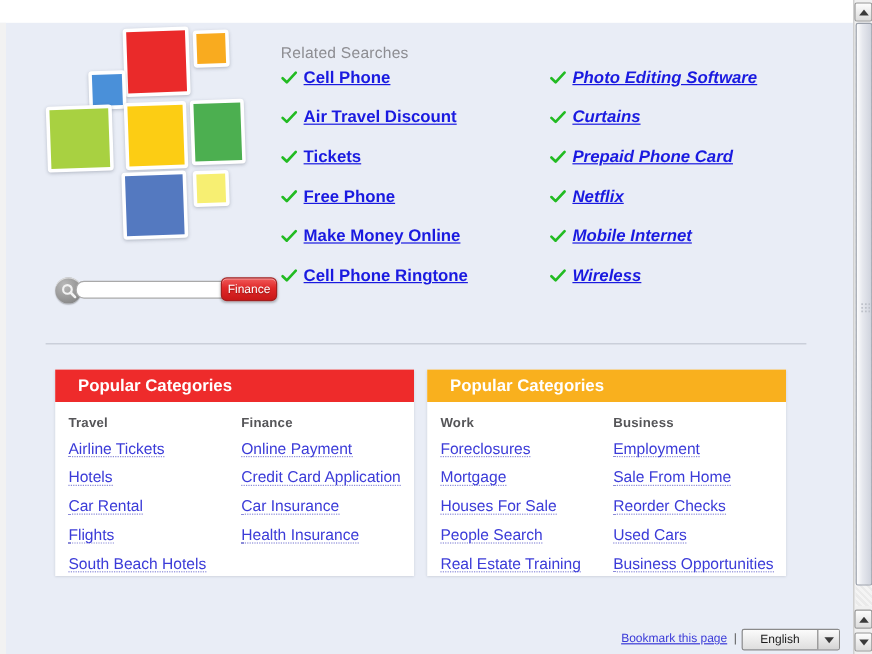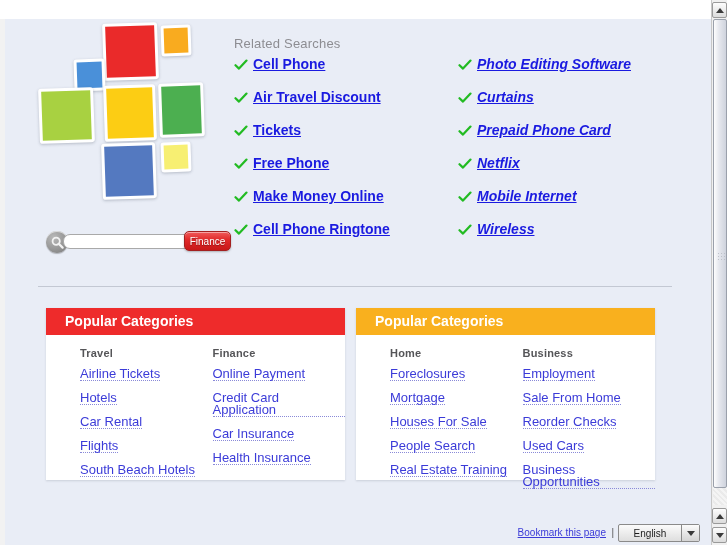"Travel" .catbox-body { margin-left: 23px -> none }
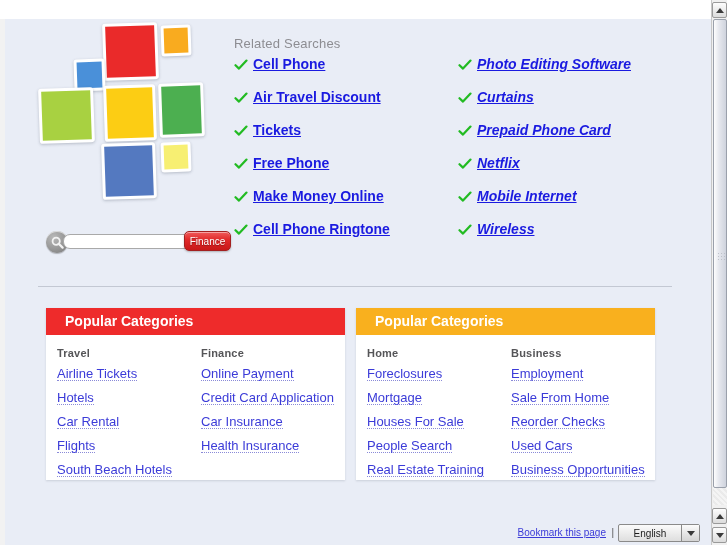"Home" div.catcol-title { text: Home -> Work }
